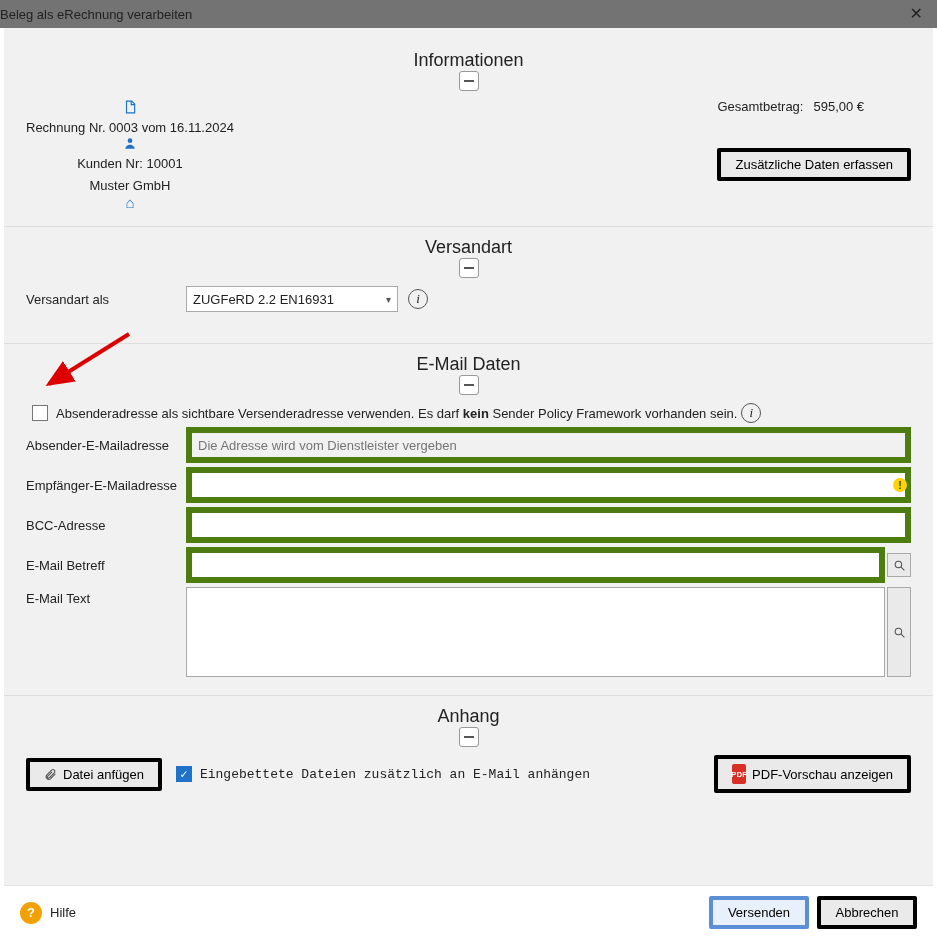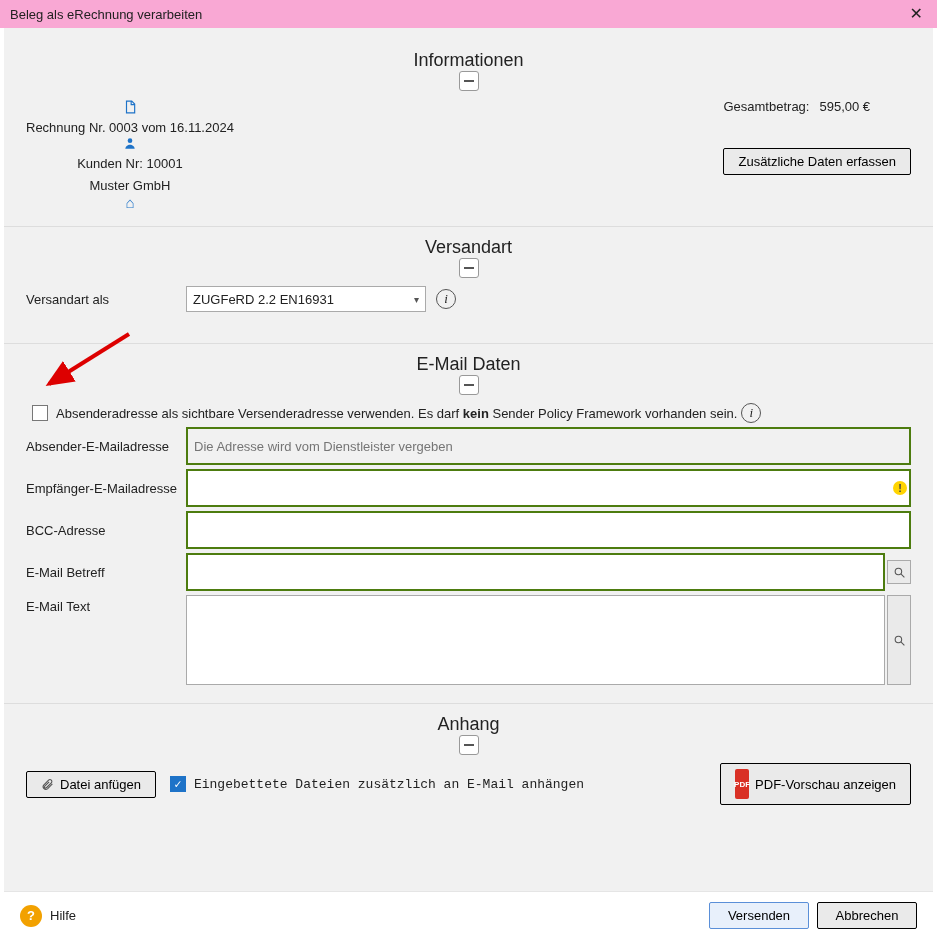"Beleg als eRechnung verarbeiten" .titlebar { background: #f9a8d4 -> #737373; padding: 6px 10px 6px 10px -> 6px 10px 6px 0 }
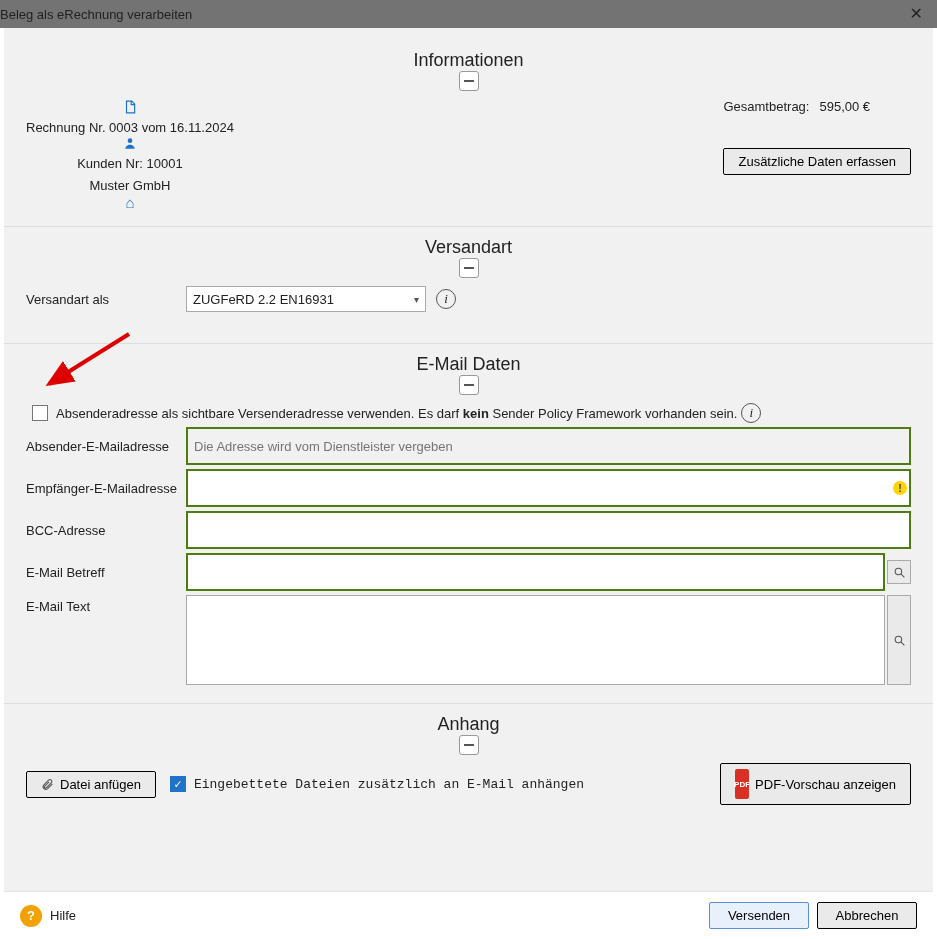"Zusätzliche Daten erfassen" .btn { border: 1px solid #000000 -> 4px solid #000000 }
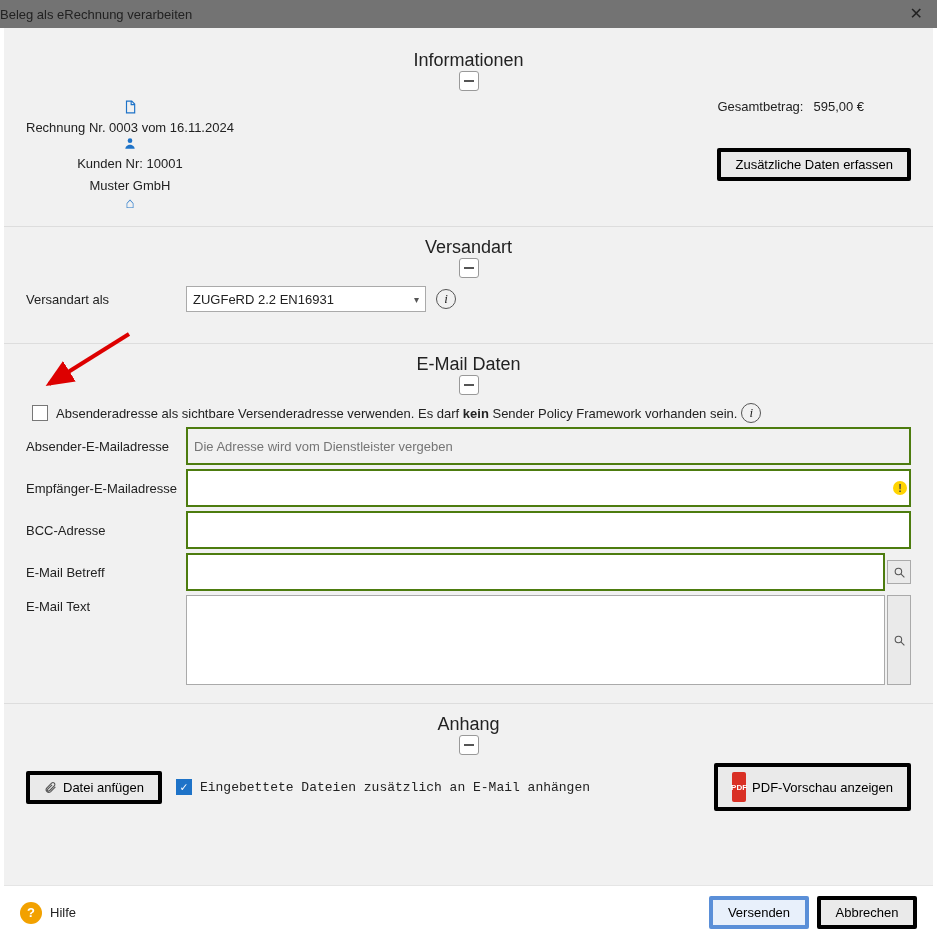"ZUGFeRD 2.2 EN16931" .select { width: 240px -> 212px }
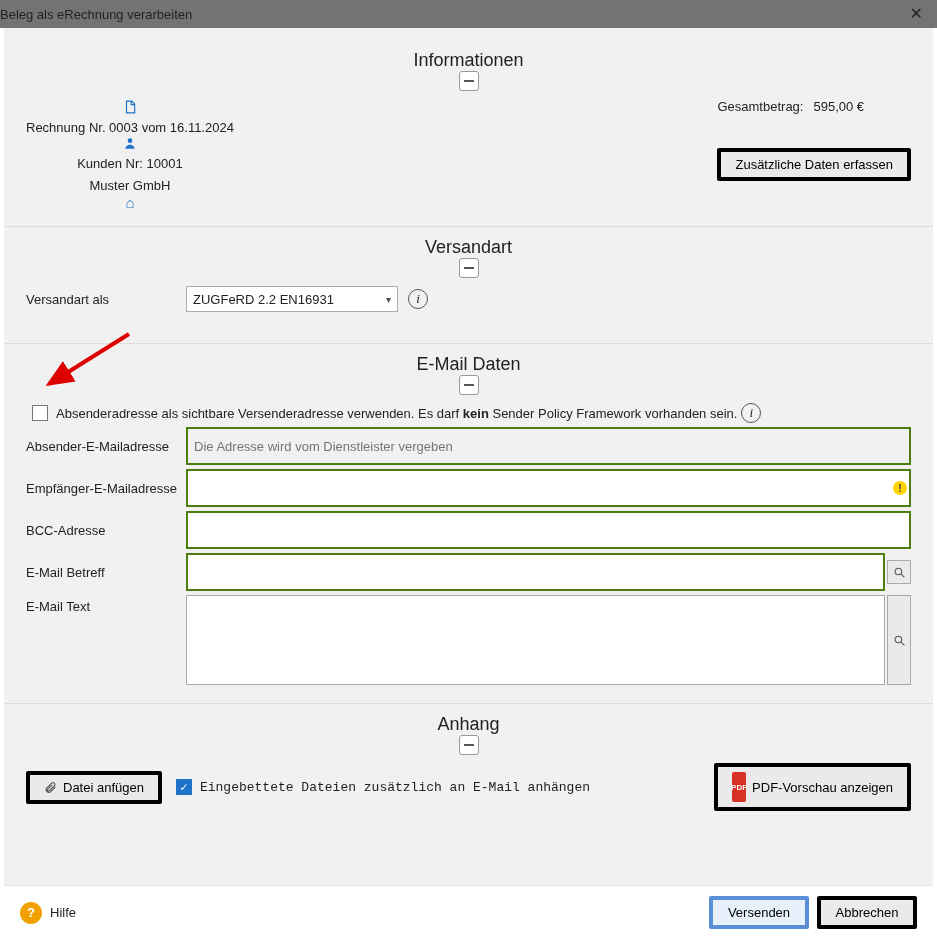"Die Adresse wird vom Dienstleister" .input { border: 2px solid #4d7c0f -> 6px solid #4d7c0f; height: 38px -> 24px; padding: 0 6px -> 12px 6px }
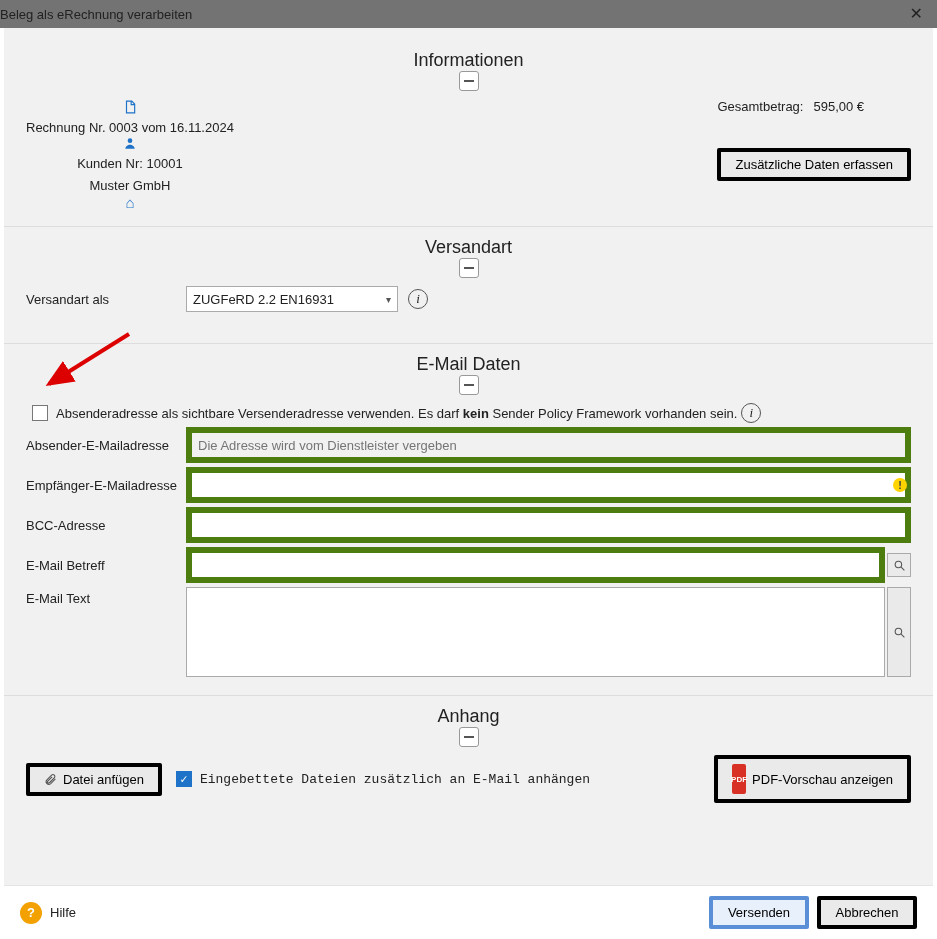"PDF" .pdf-ico { height: 30px -> 20px }
